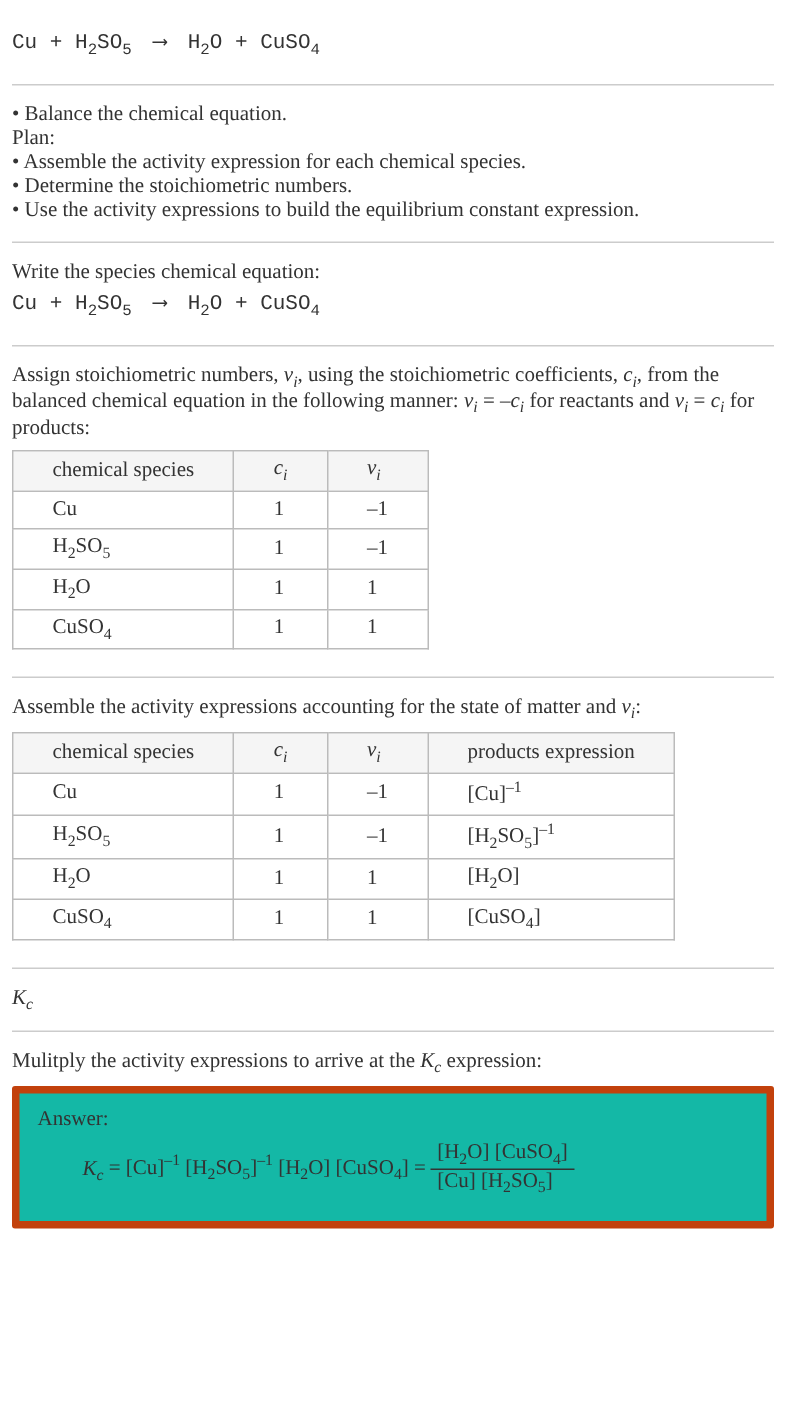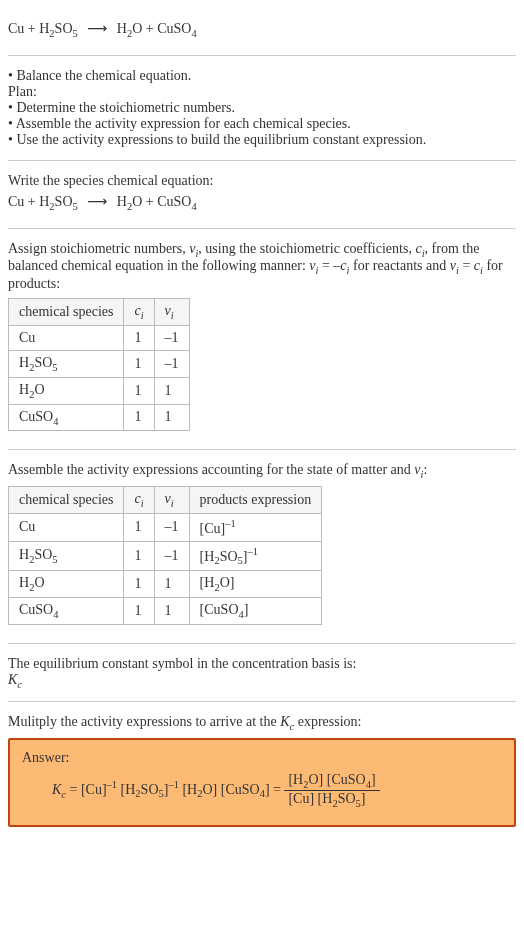"Cu + H2SO5 ⟶ H2O" .equation { font-family: Liberation Serif, serif -> Liberation Mono, monospace }
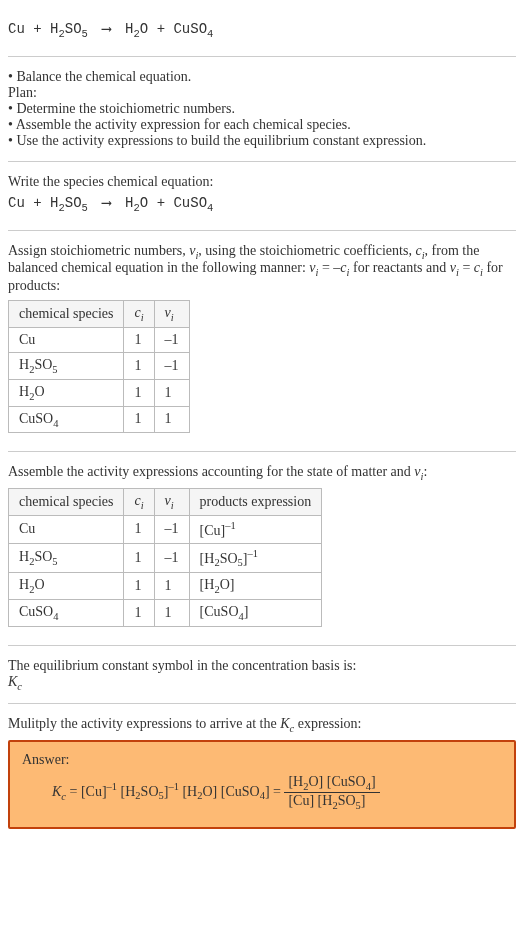"• Determine the stoichiometric numbers." div { order: before "• Assemble the activity expression" -> after "• Assemble the activity expression" }
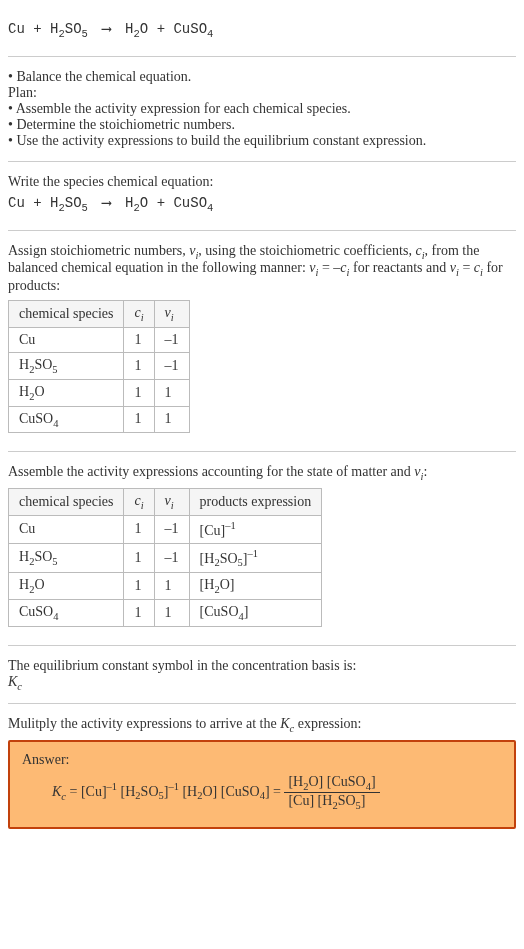"chemical species" td, th { padding: 4px 10px -> 4px 26px }
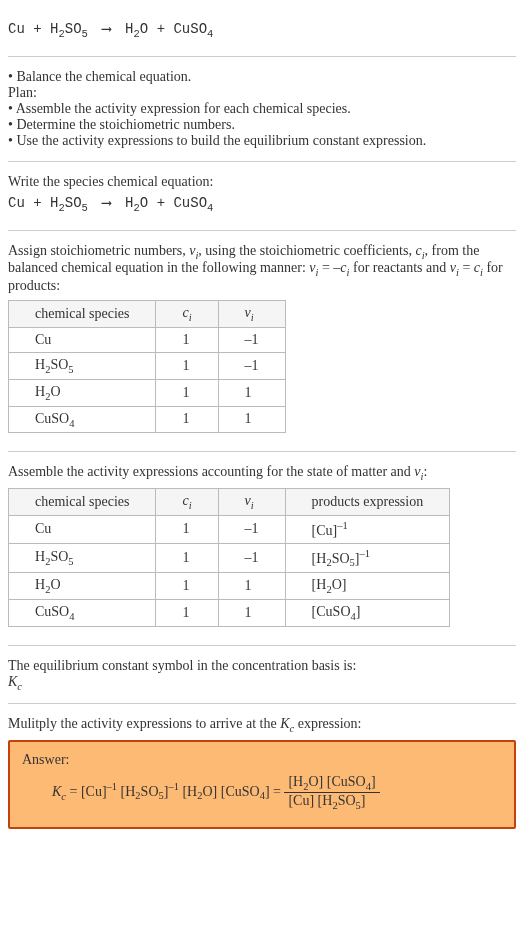"The equilibrium constant symbol in" div { html: <div>The equilibrium constant symbol in the concentration basis is:</div> -> none }
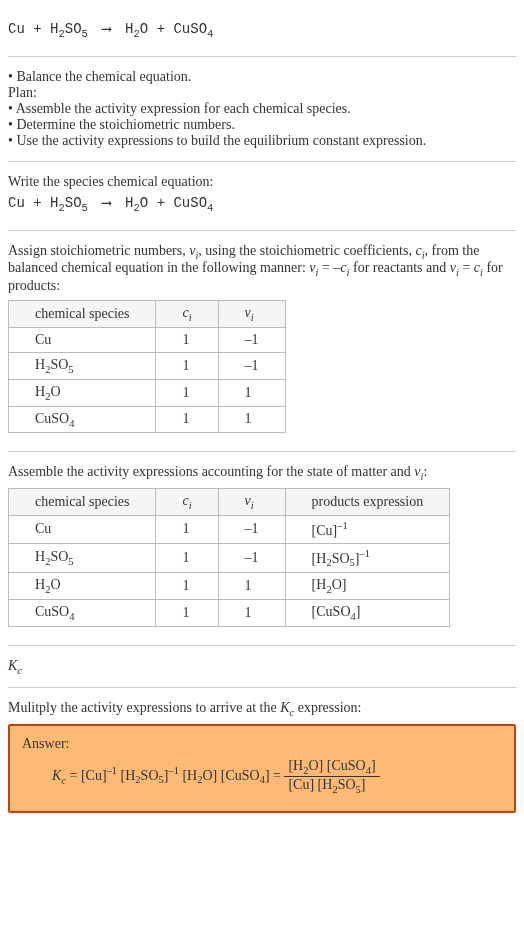"Answer:" .answer-box { background: #fdba74 -> #14b8a6; border: 2px solid #c2410c -> 5px solid #c2410c }
